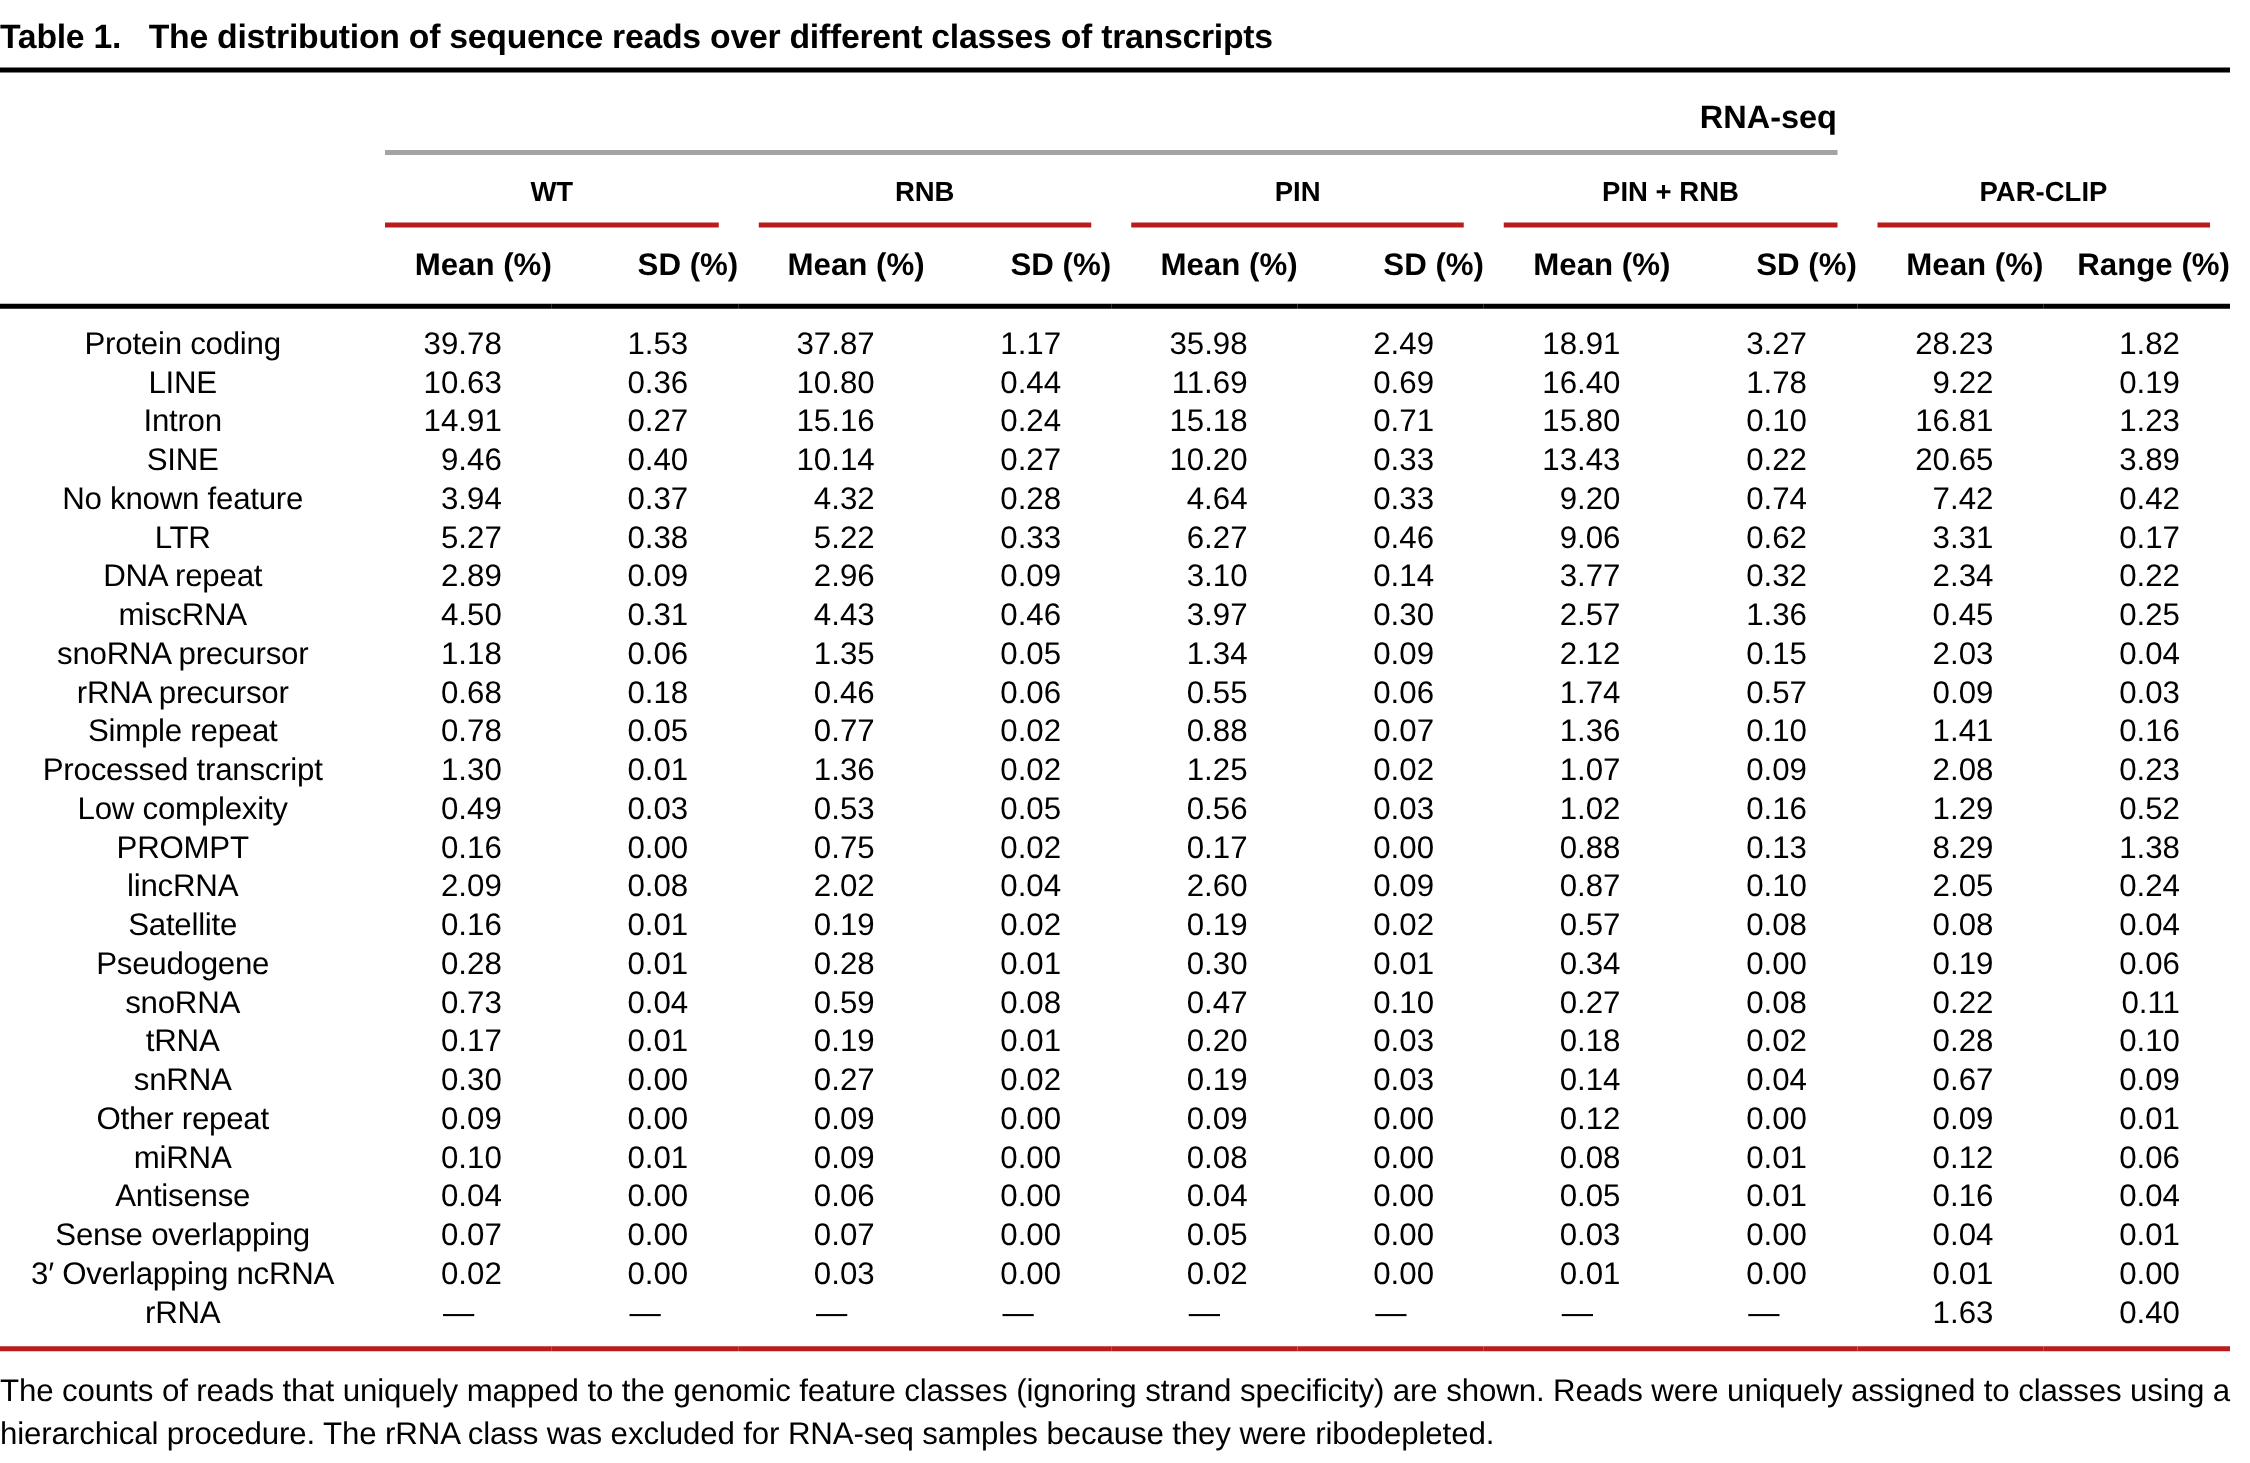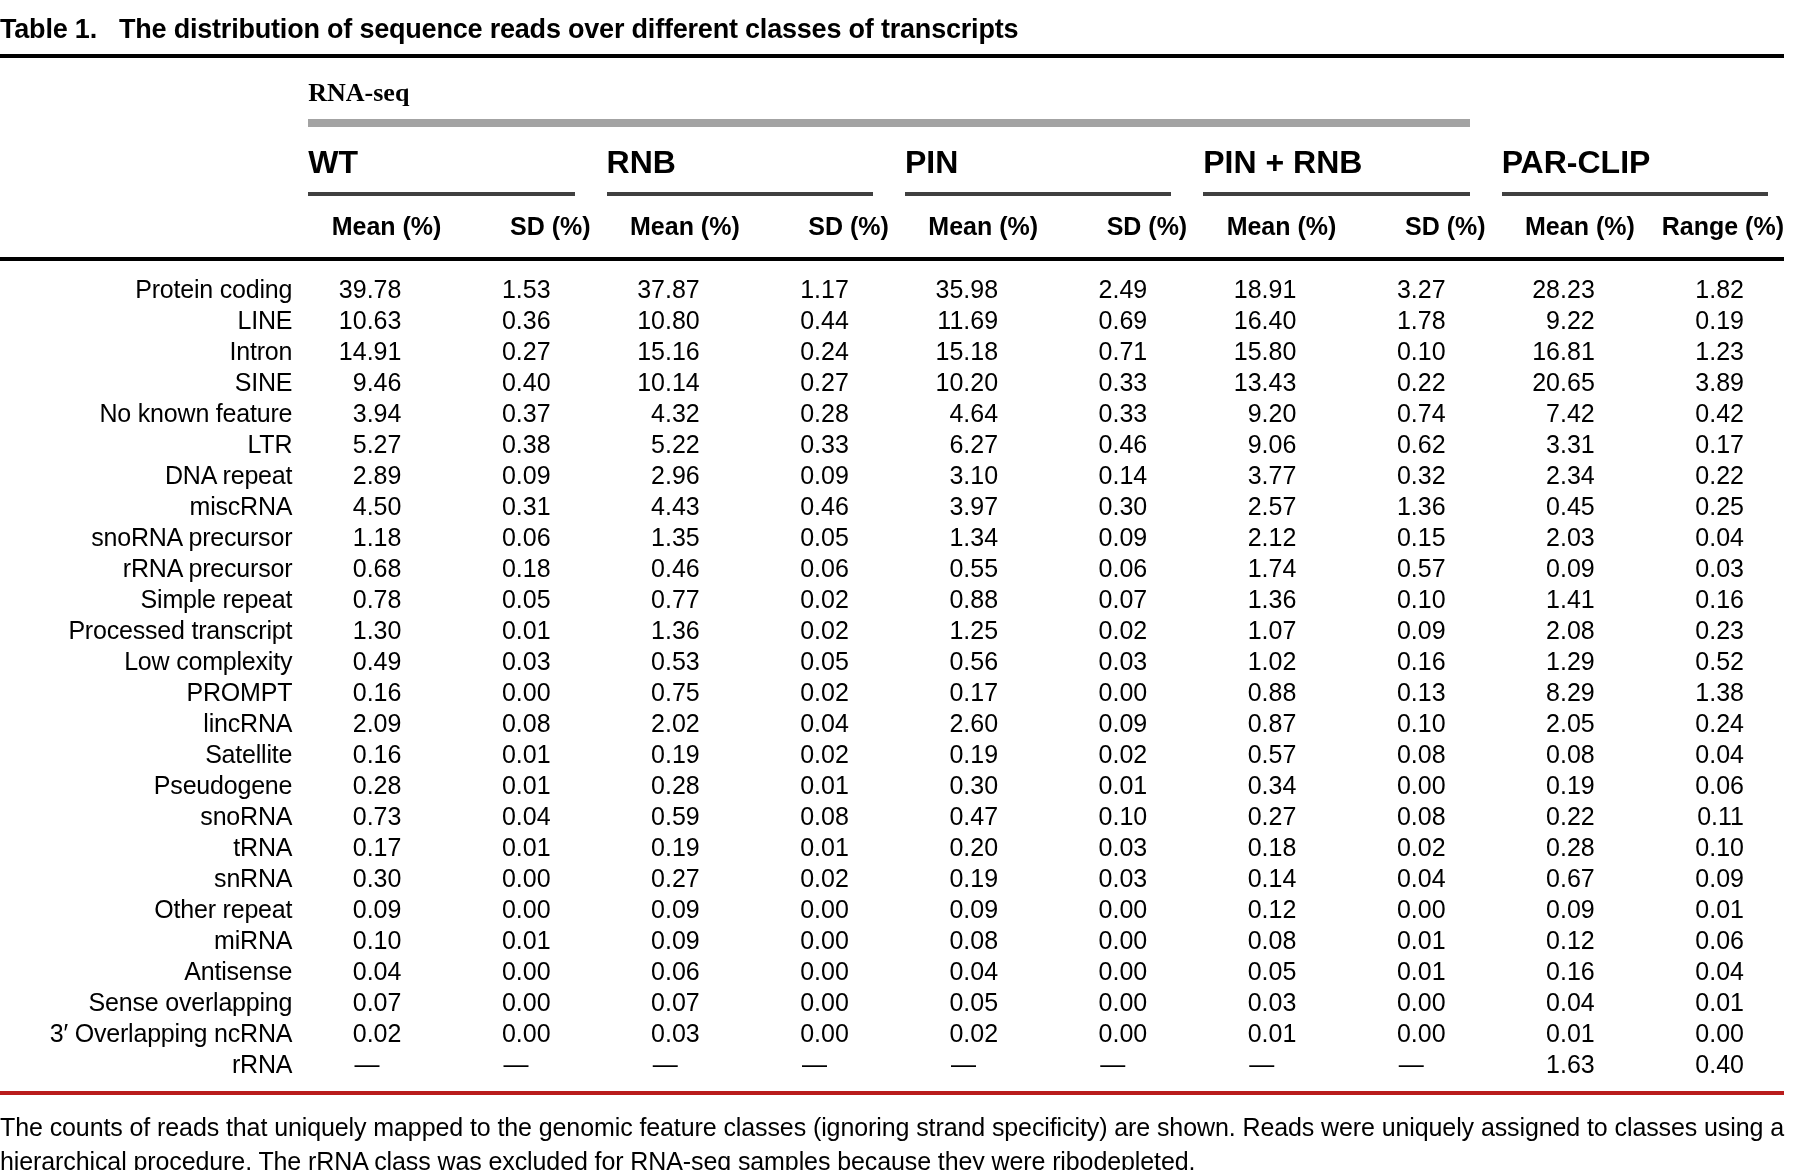"RNA-seq" .span-box { border-bottom: 8px solid #a3a3a3 -> 4px solid #a3a3a3; font-family: Liberation Serif, serif -> none; text-align: left -> right }
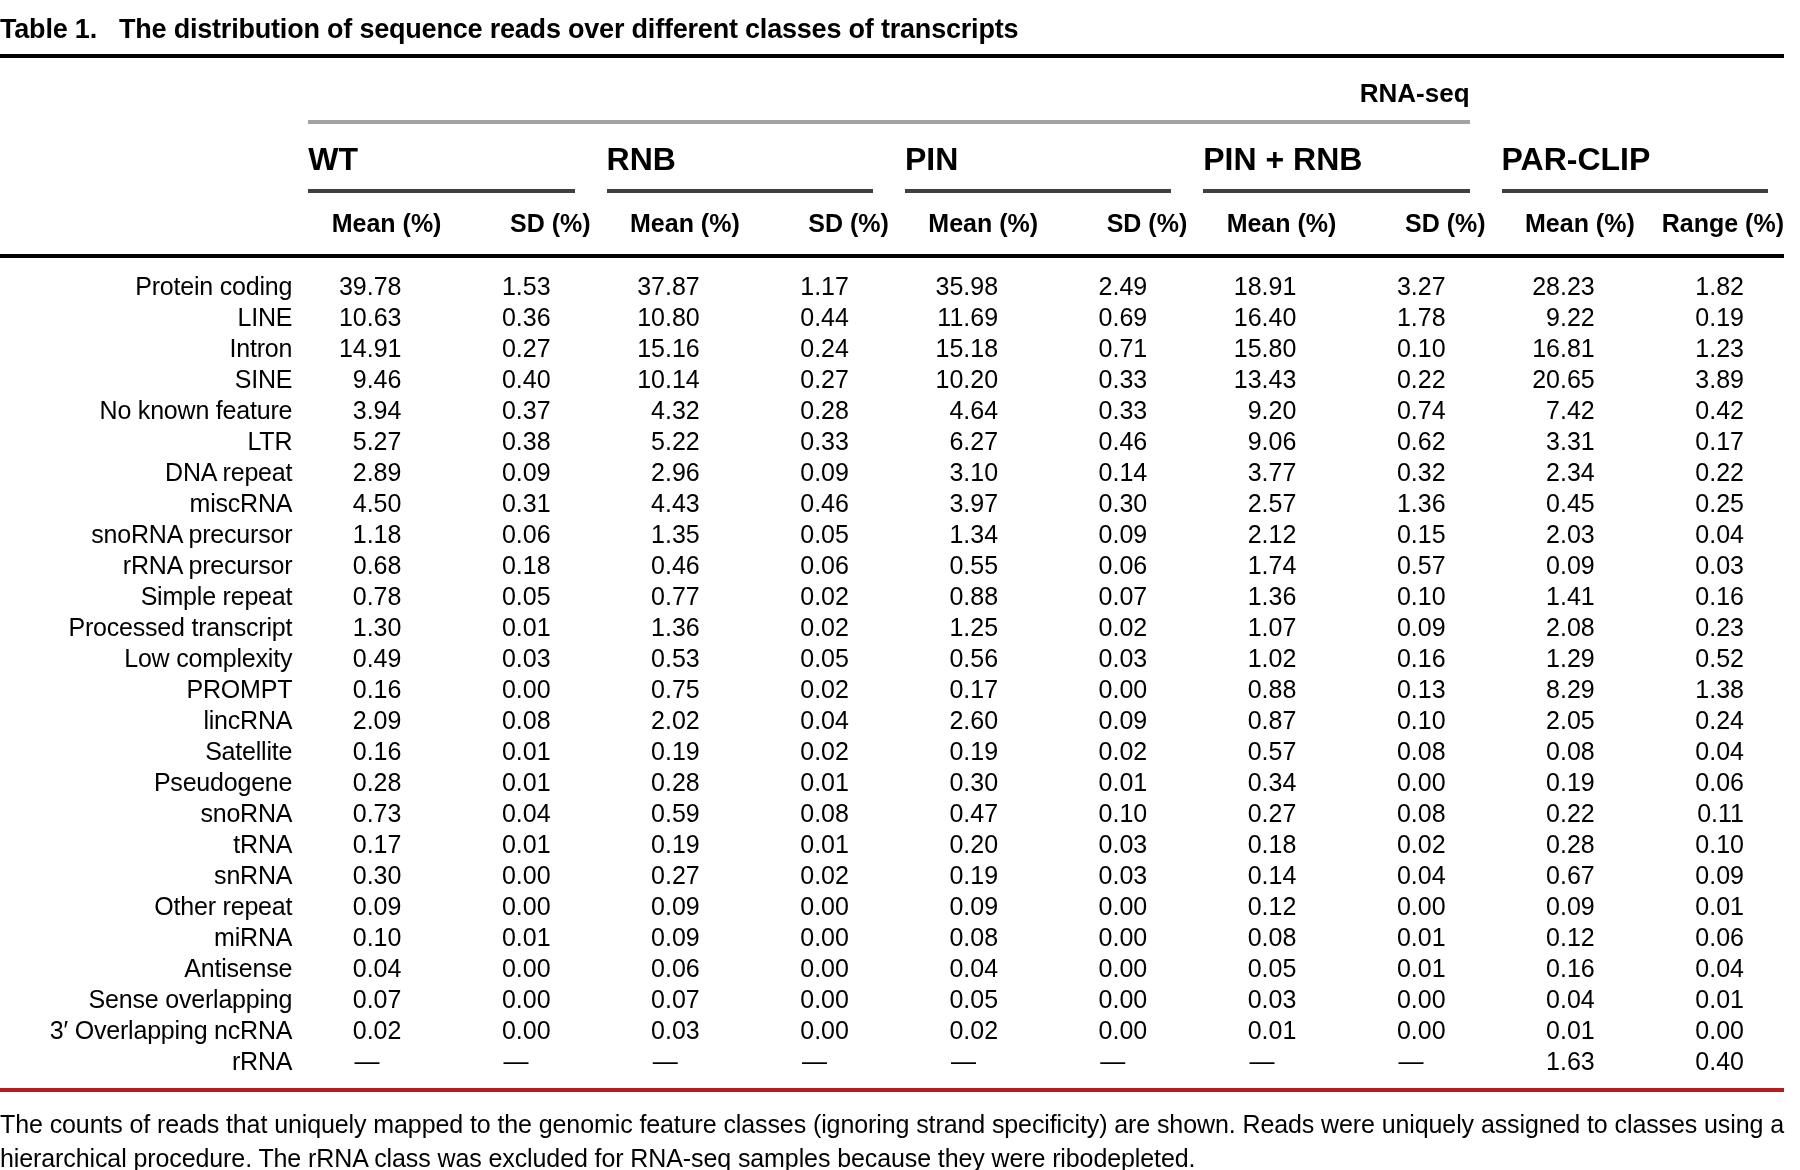"WT" .group-box { border-bottom: 4px solid #404040 -> 4px solid #b91c1c; font-size: 32px -> 22px; text-align: left -> center }
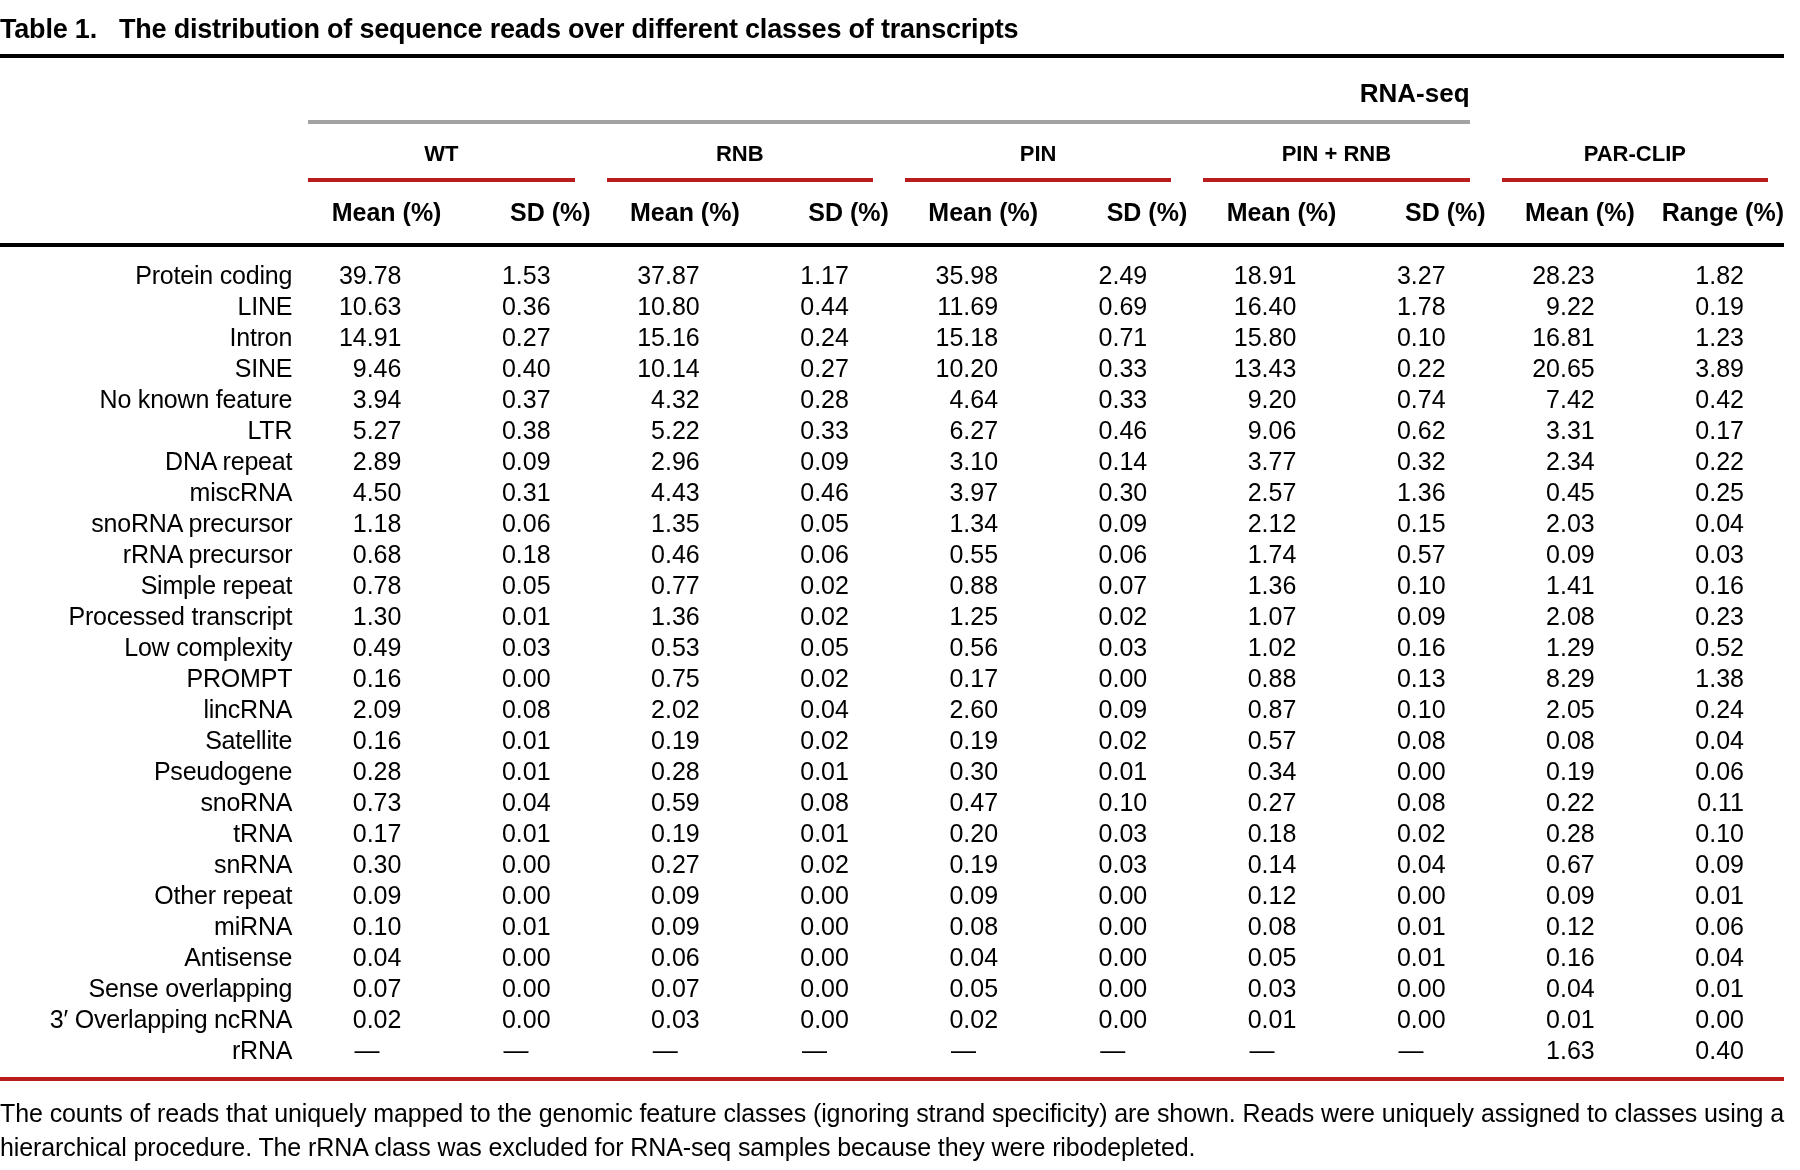"Protein coding" tbody td.lbl { text-align: right -> center }
